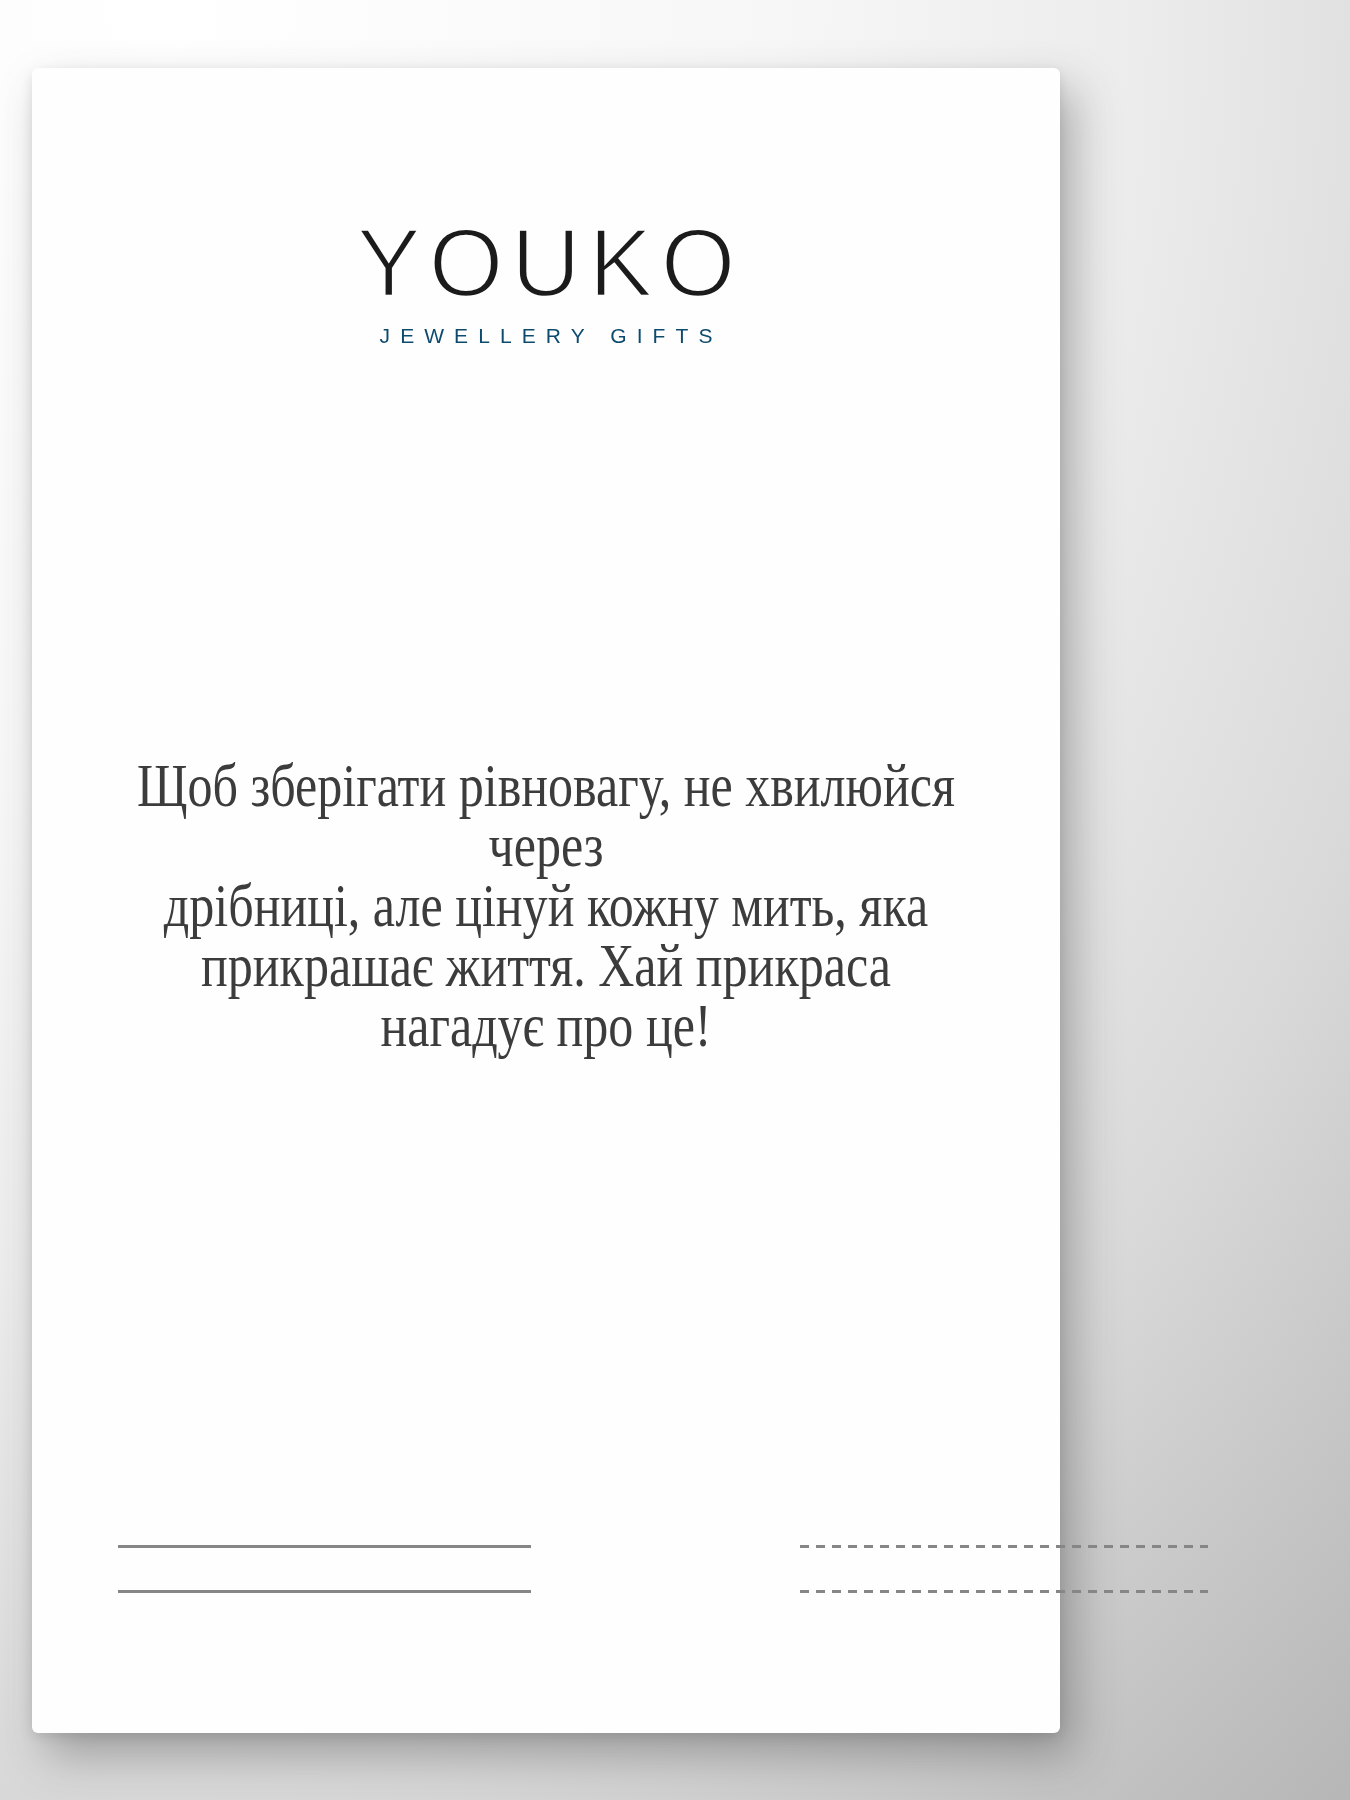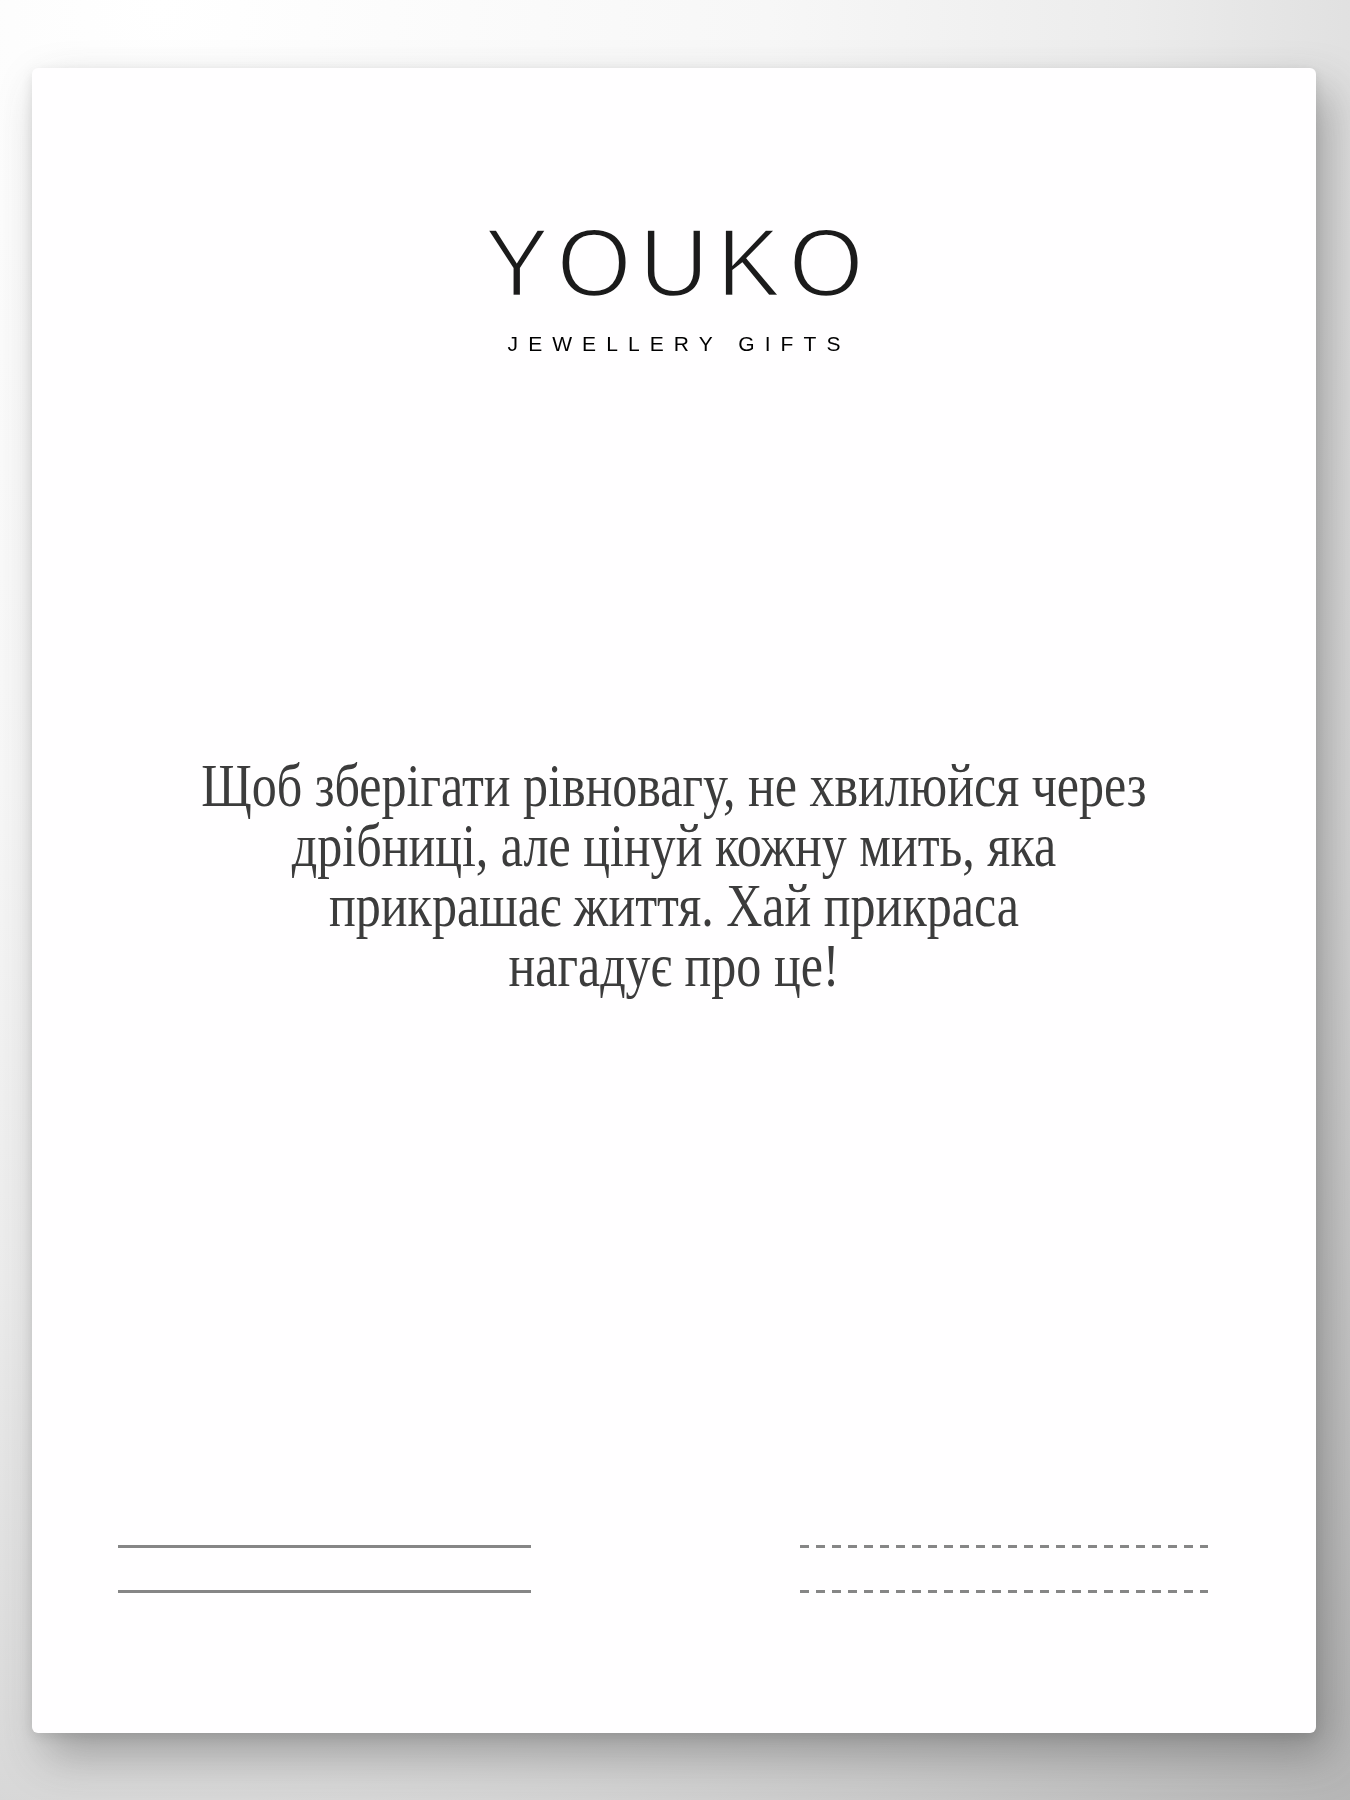"YOUKO" .card { width: 1284px -> 1028px }
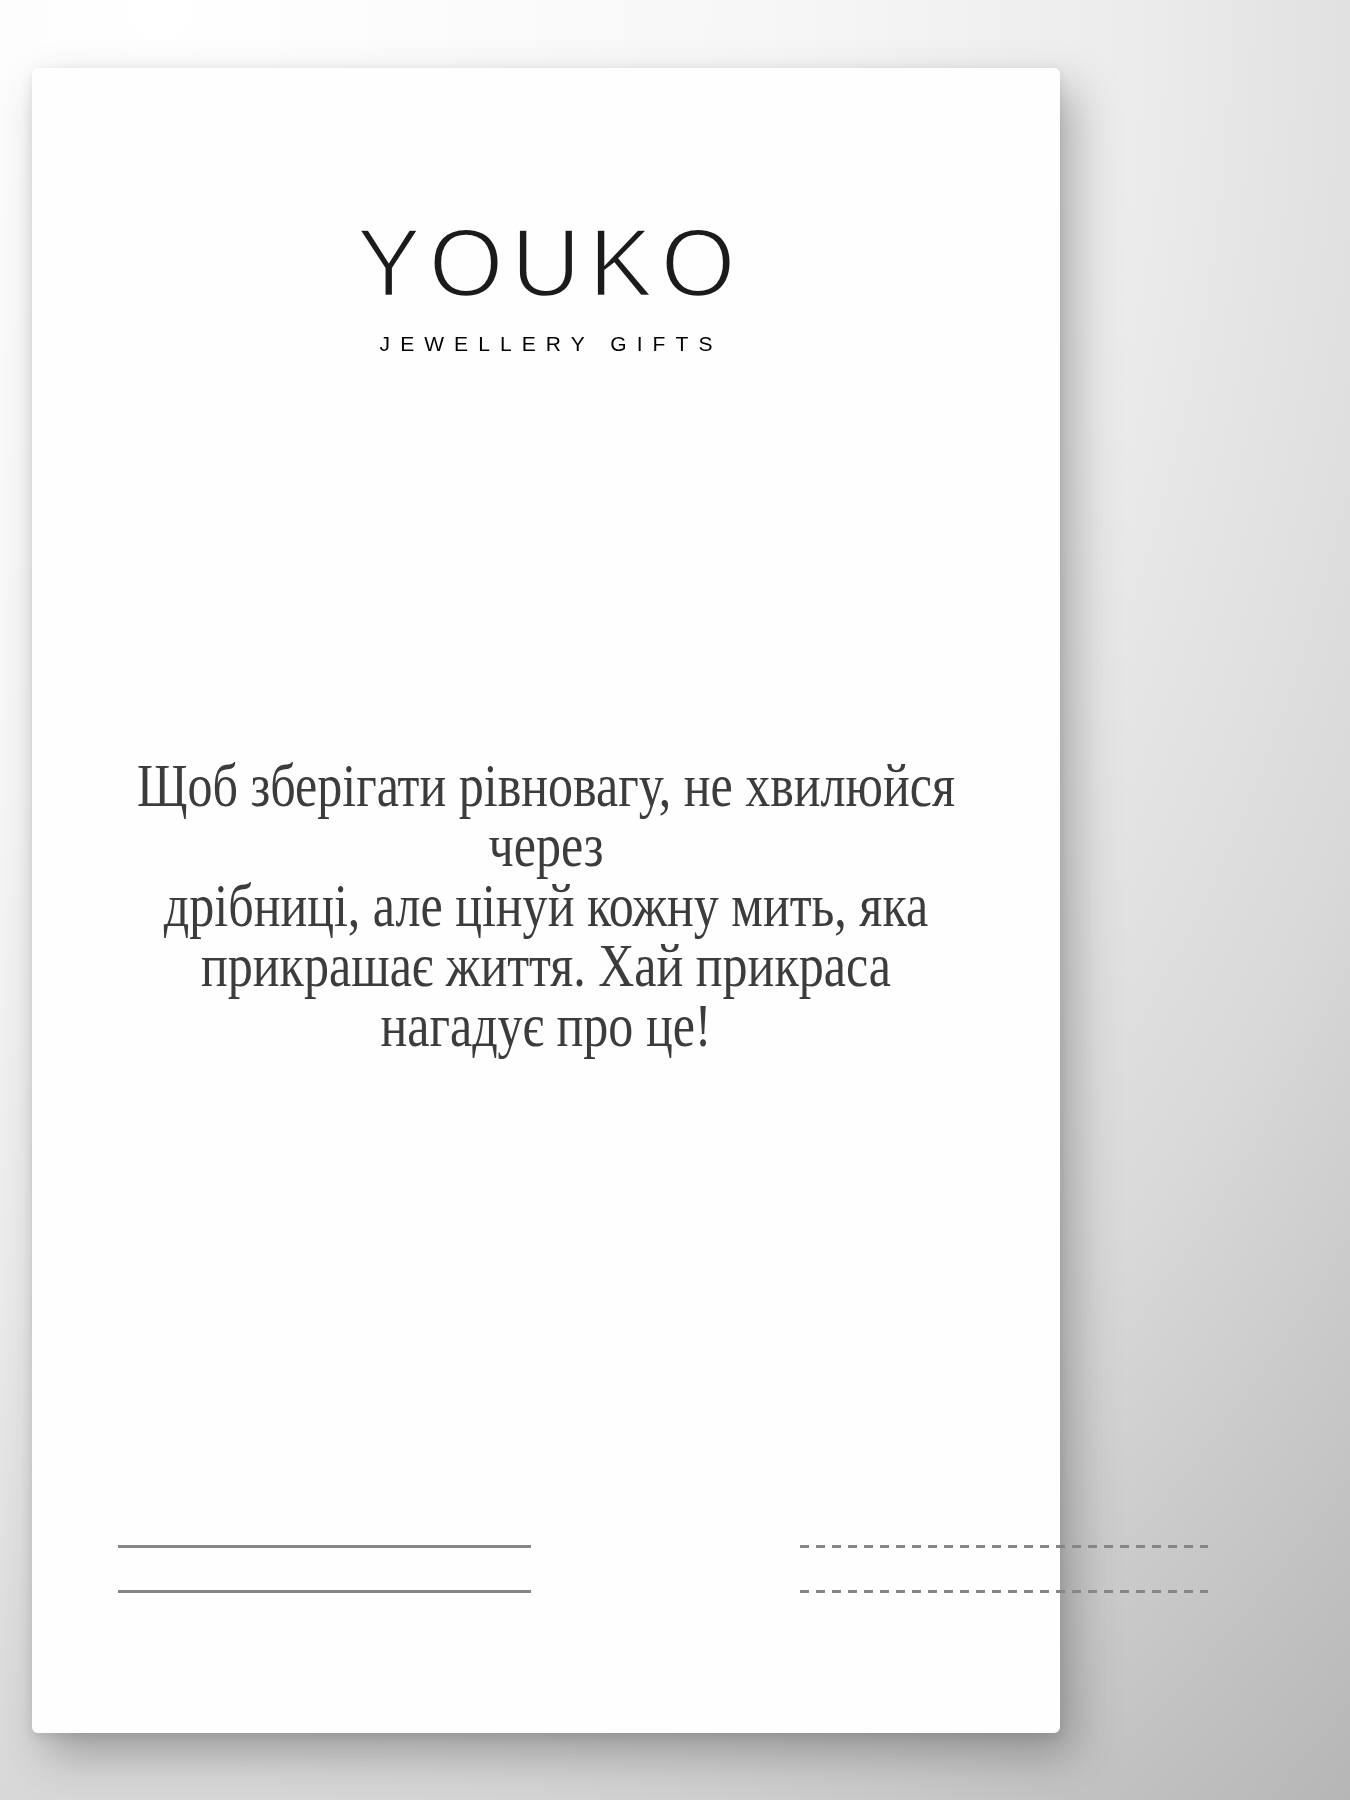"JEWELLERY GIFTS" .tagline { color: #000000 -> #0c4a6e; margin-top: 14px -> 6px }
